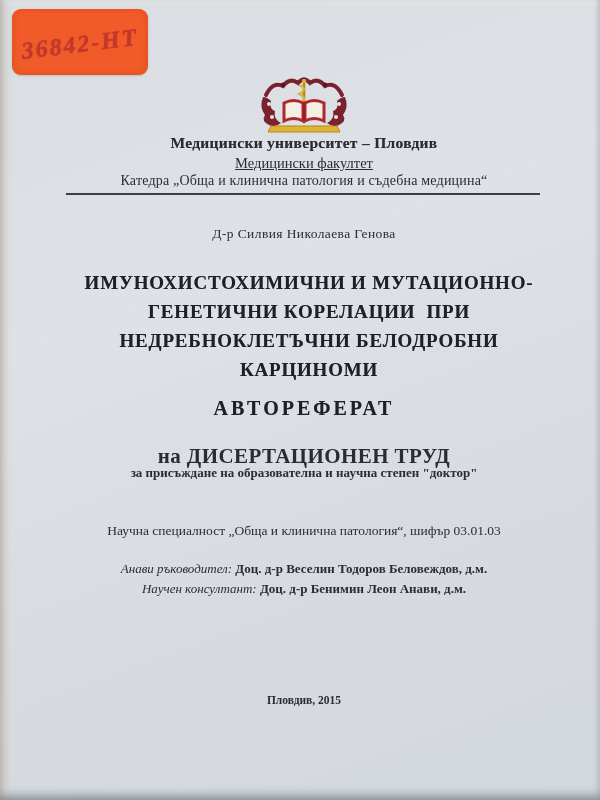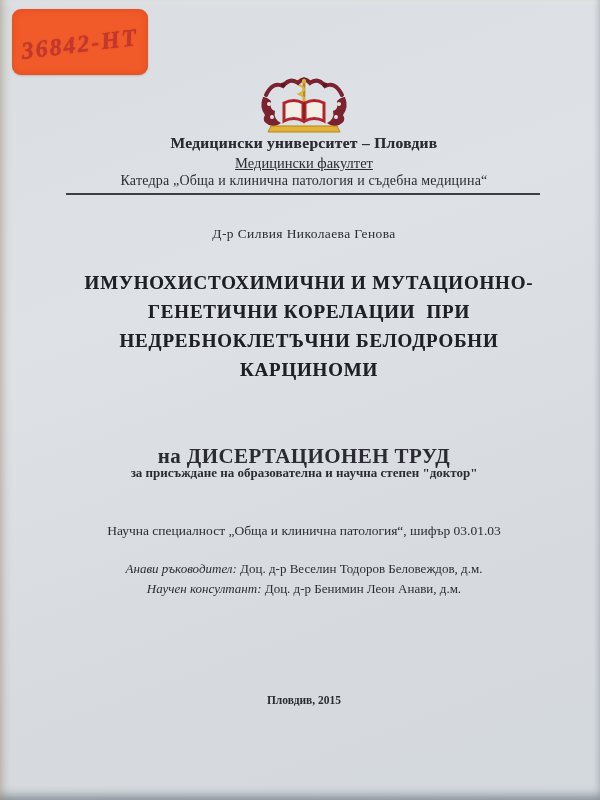"АВТОРЕФЕРАТ" div.block { html: none -> <div>АВТОРЕФЕРАТ</div> }
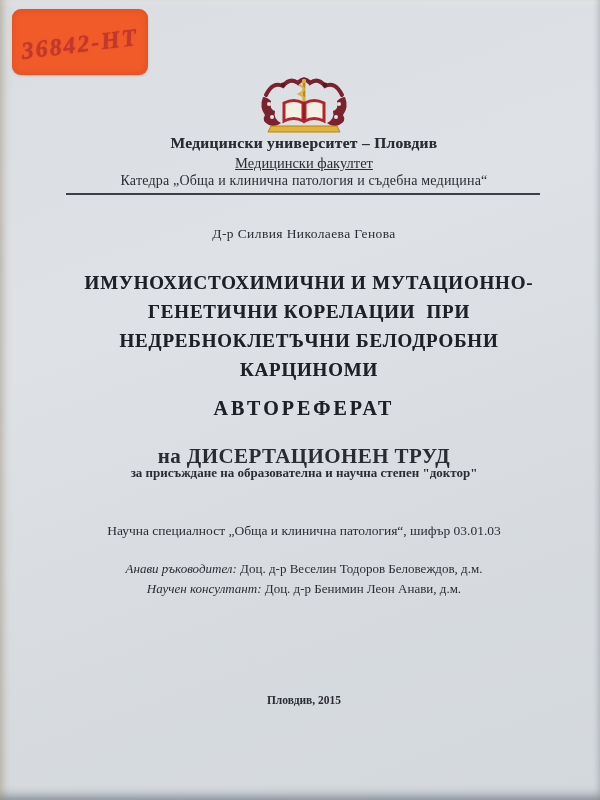"Доц. д-р Веселин Тодоров Беловеждов," .sup-name { font-weight: normal -> bold }
